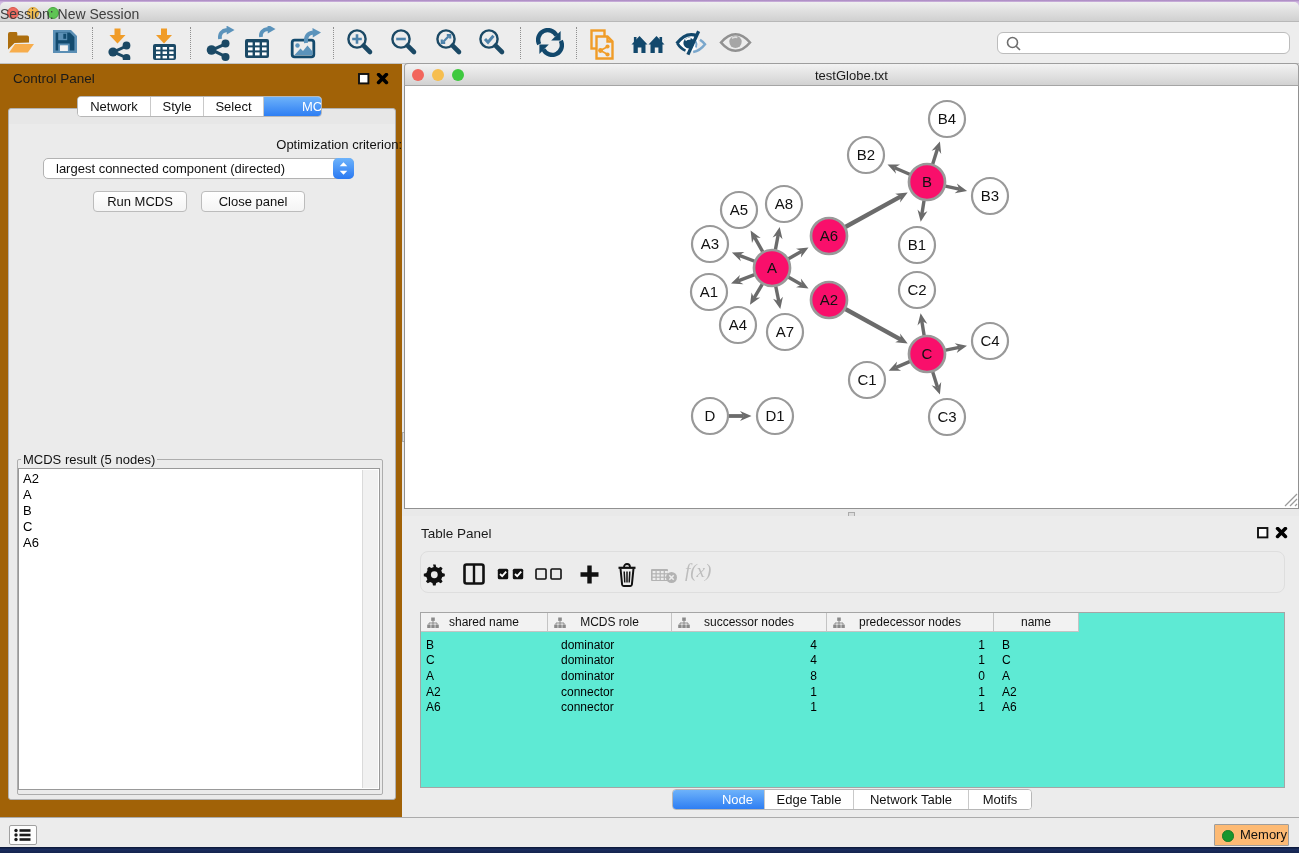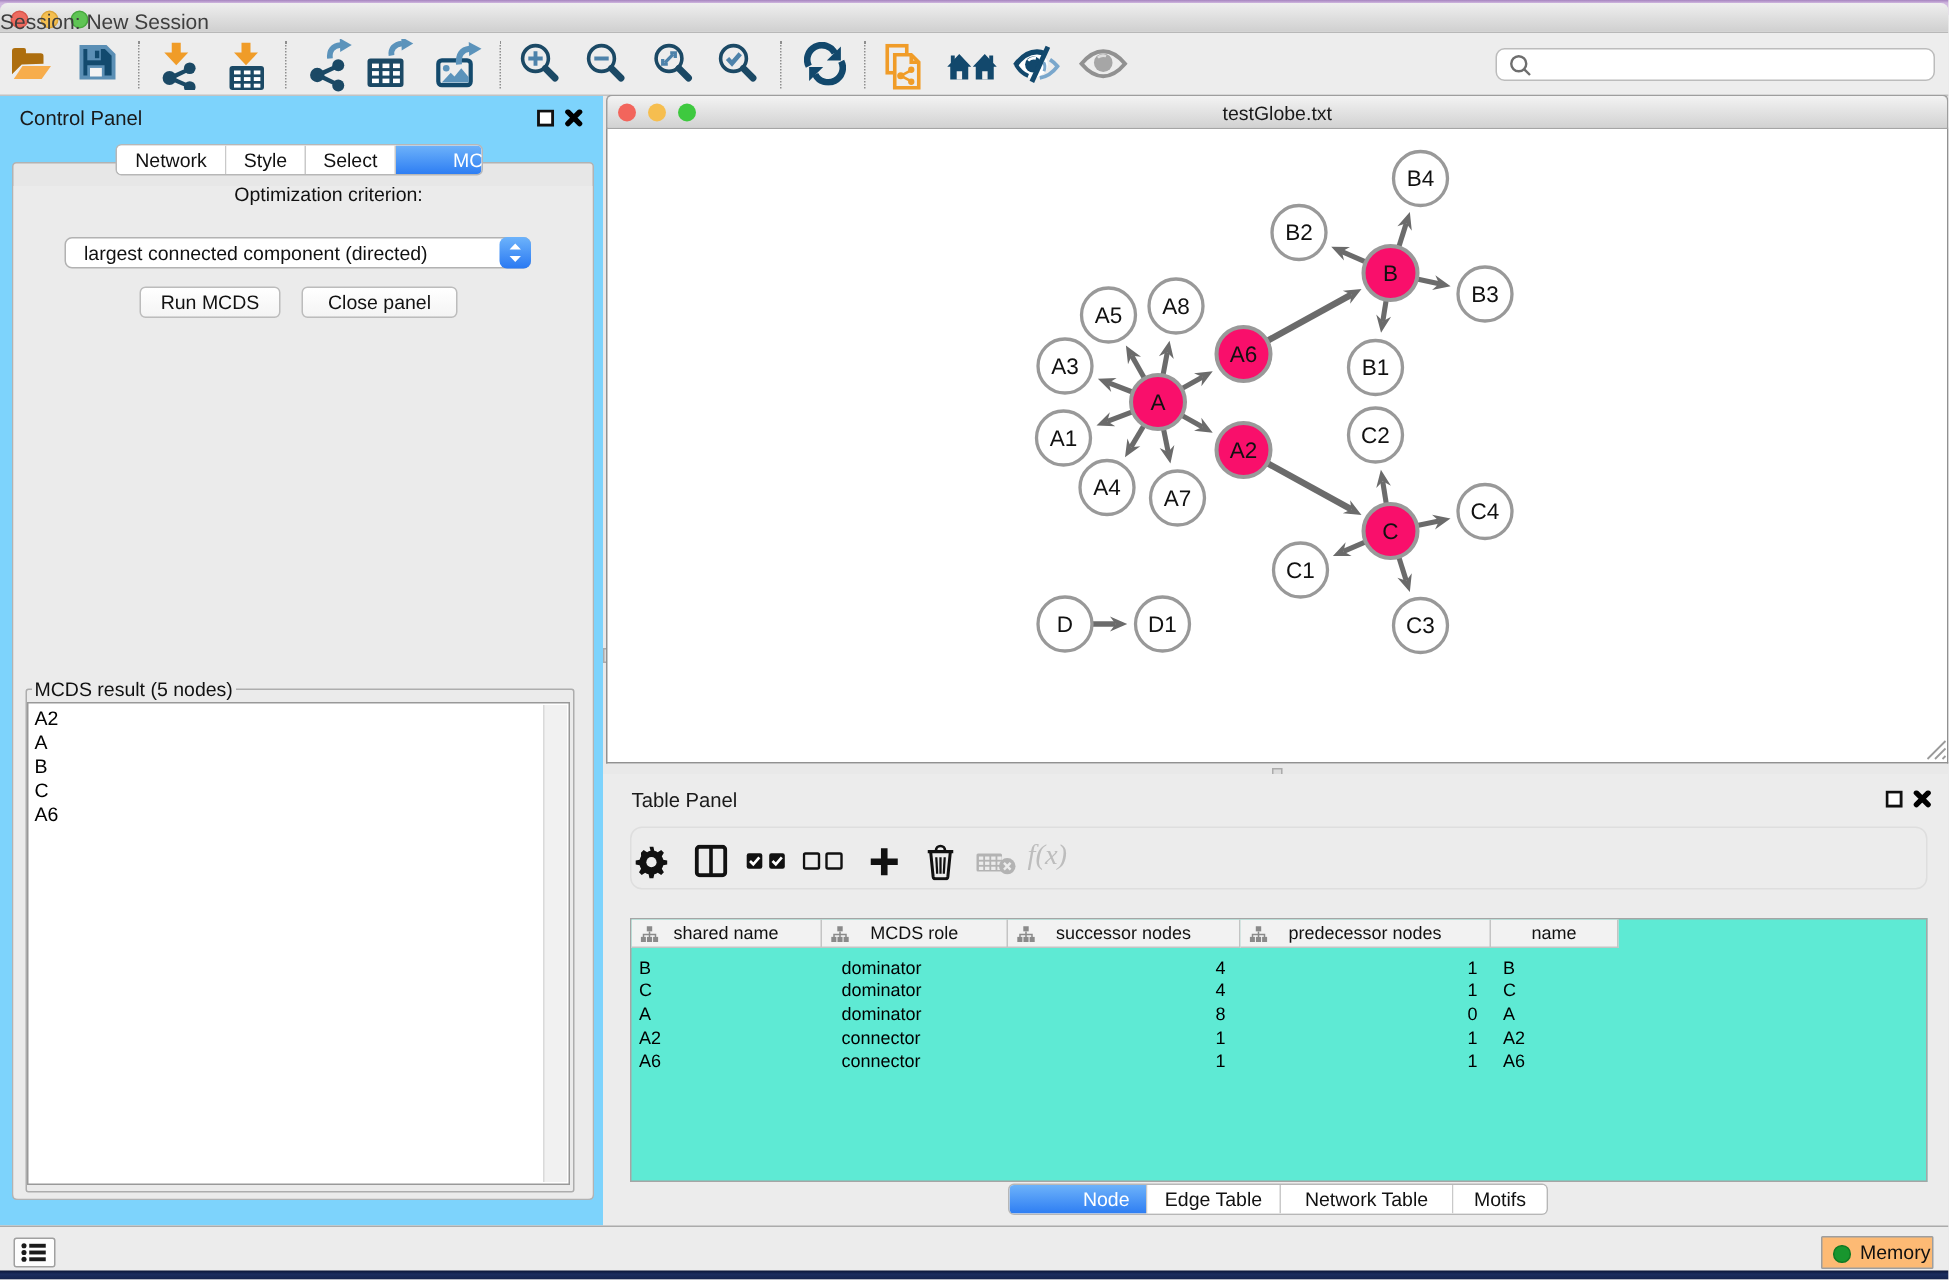"Control Panel" #cpanel { background: #7dd3fc -> #a16207 }
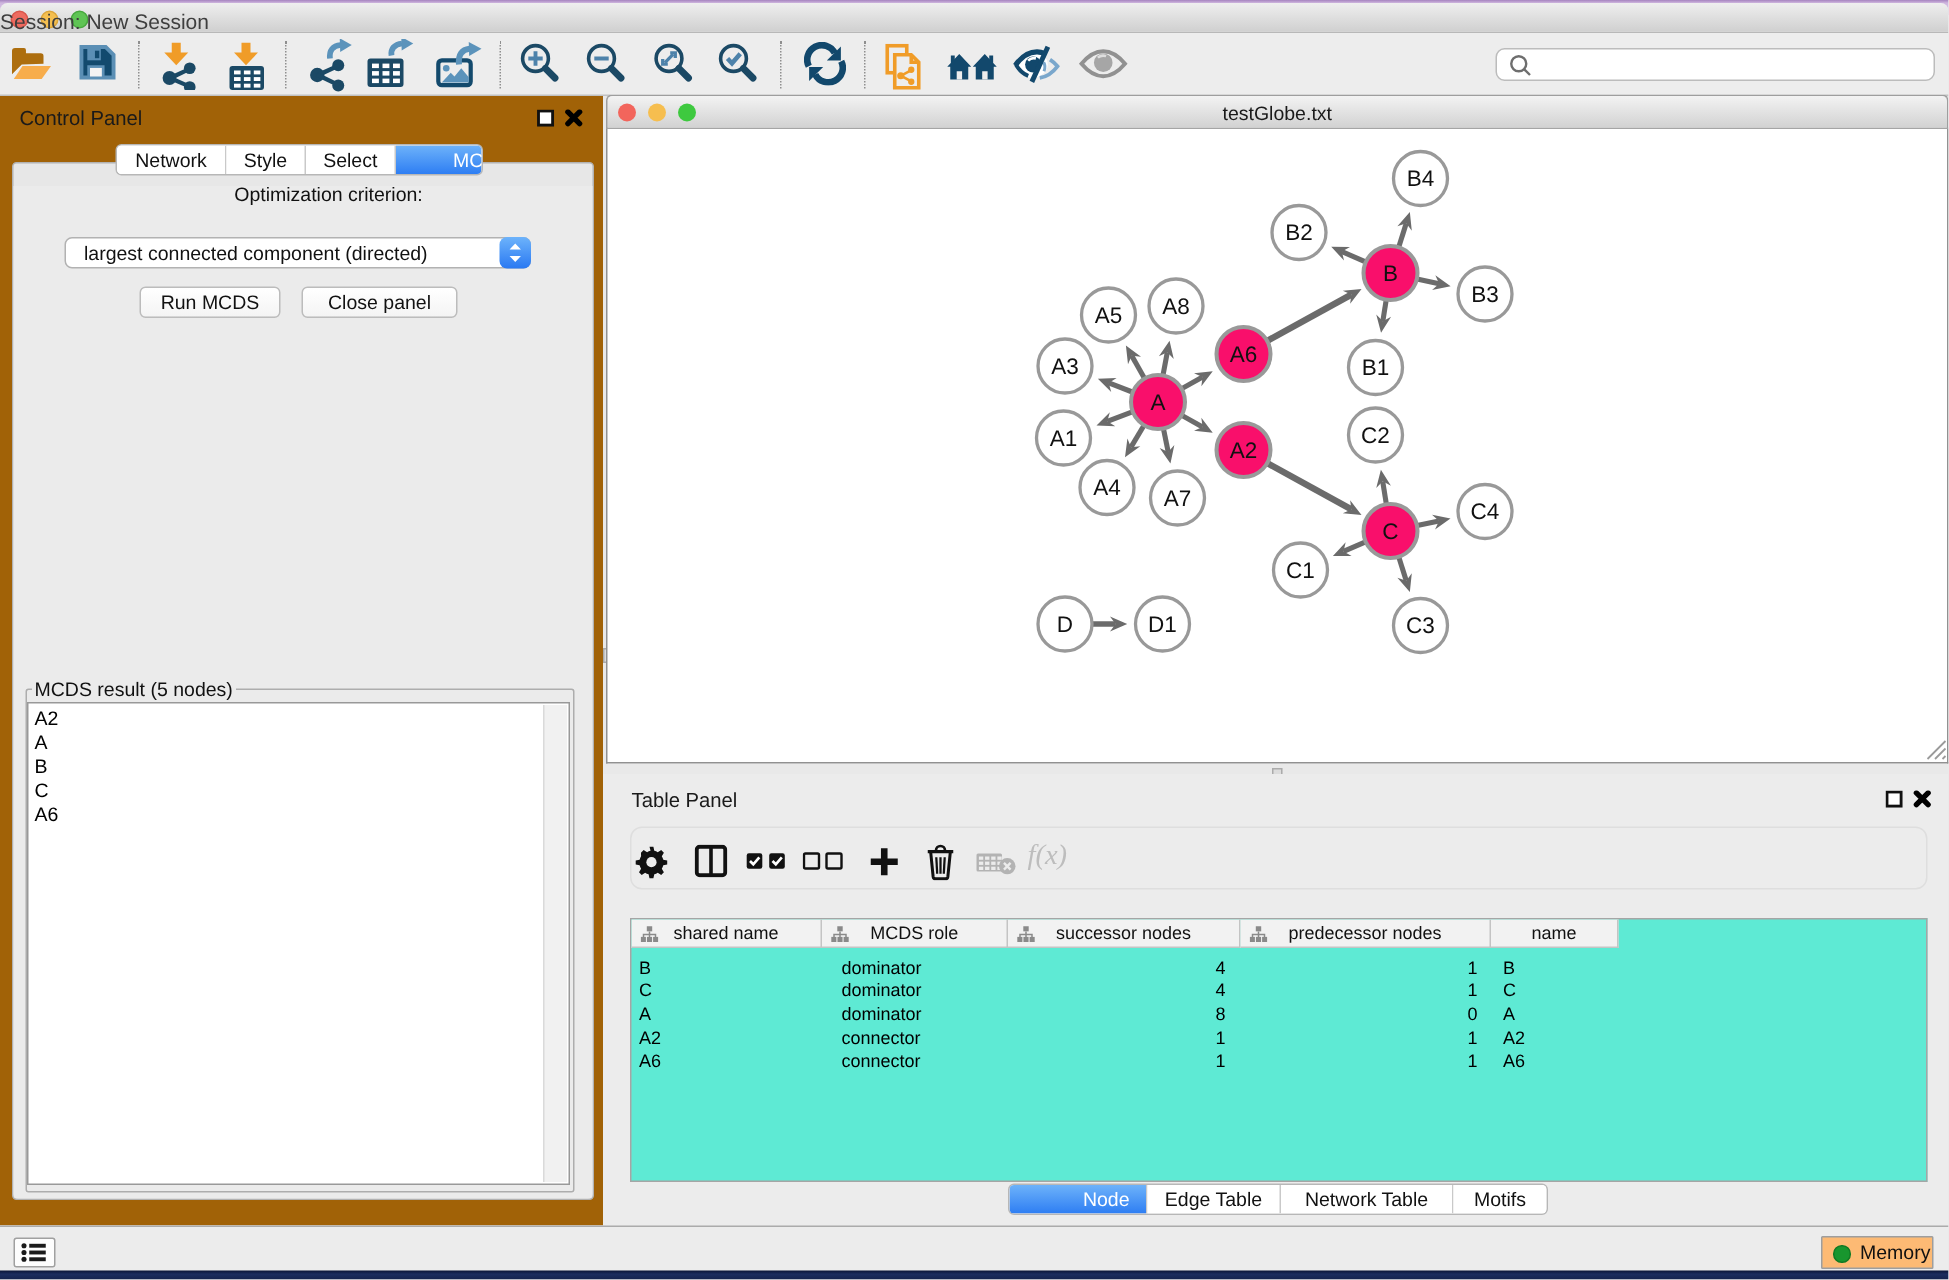"Optimization criterion:" #optLabel { text-align: center -> right; top: 58px -> 73px }
